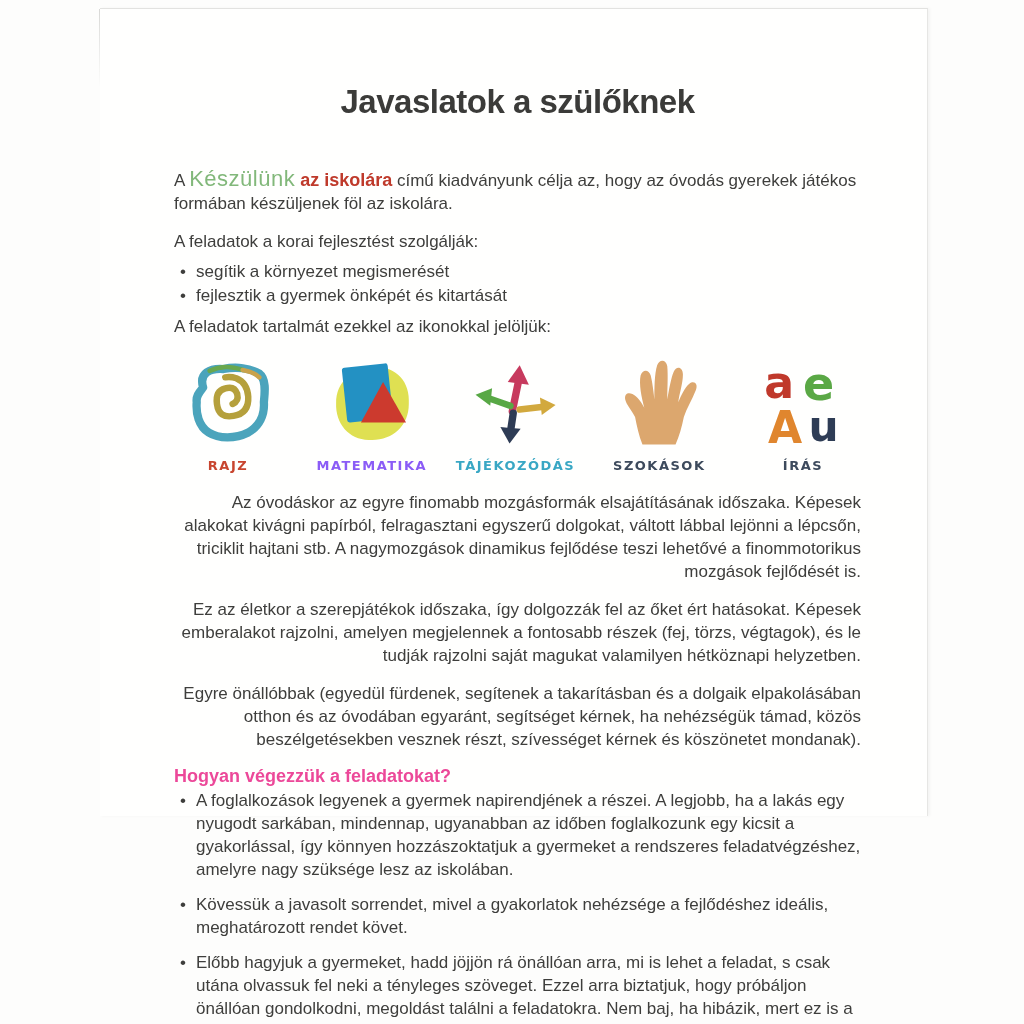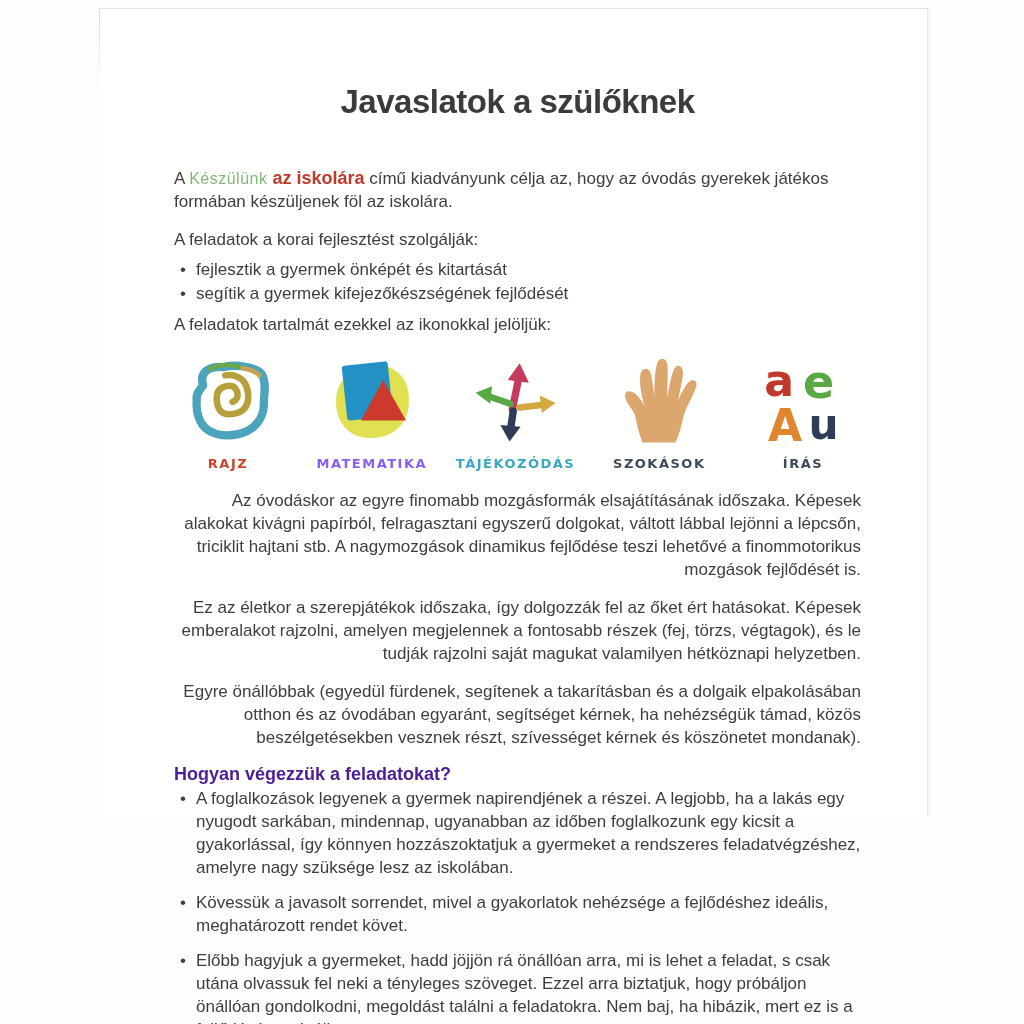"Készülünk" .brand-green { font-size: 16px -> 22px }
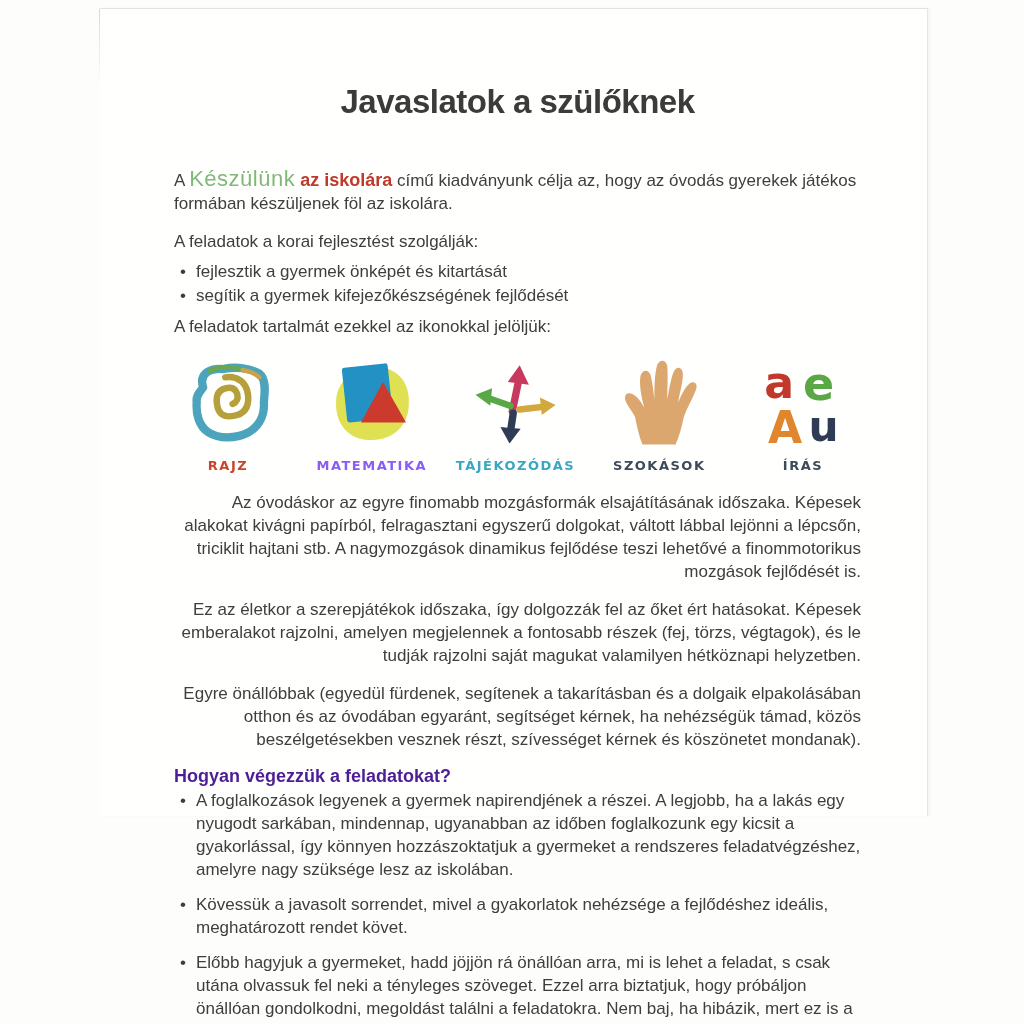"segítik a környezet megismerését" li { html: none -> <li>segítik a környezet megismerését</li> }
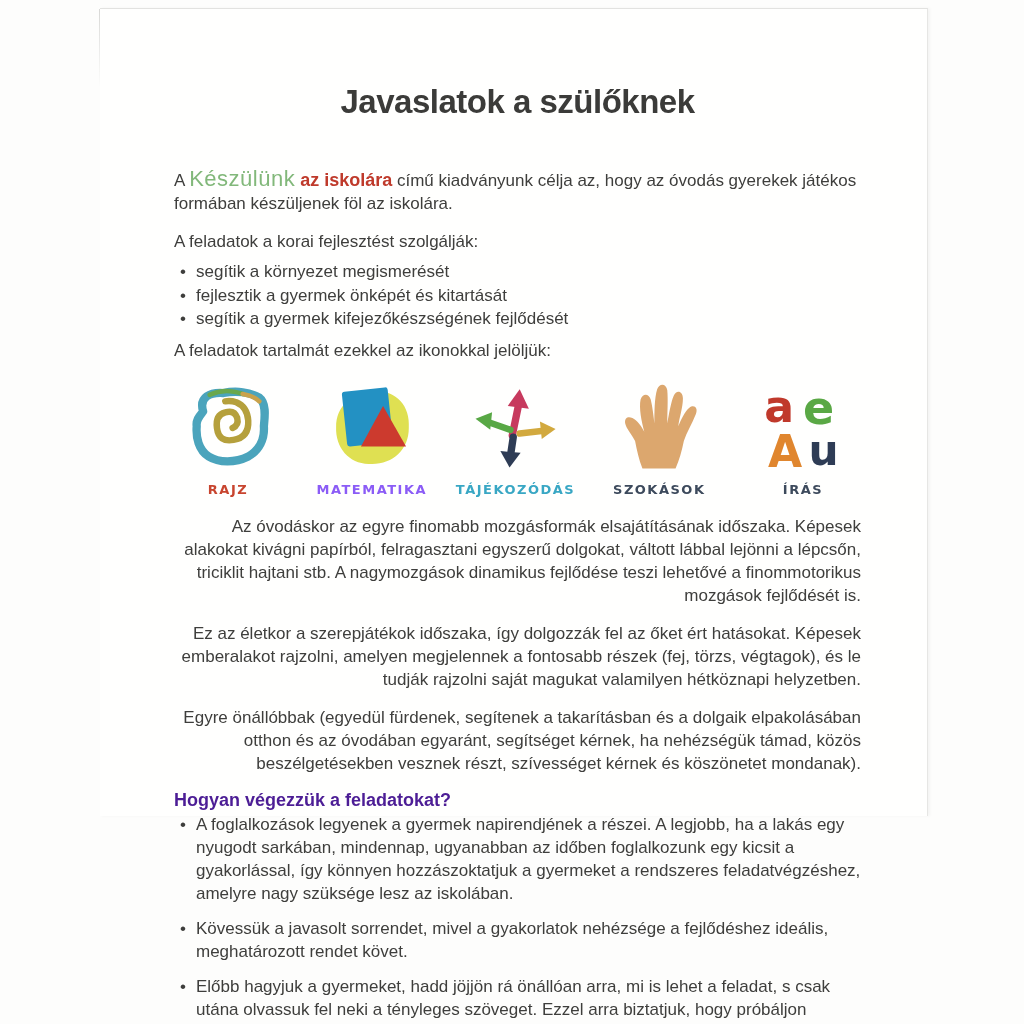"segítik a gyermek kifejezőkészségének" li { html: <li>segítik a gyermek kifejezőkészségének fejlődését</li> -> none }
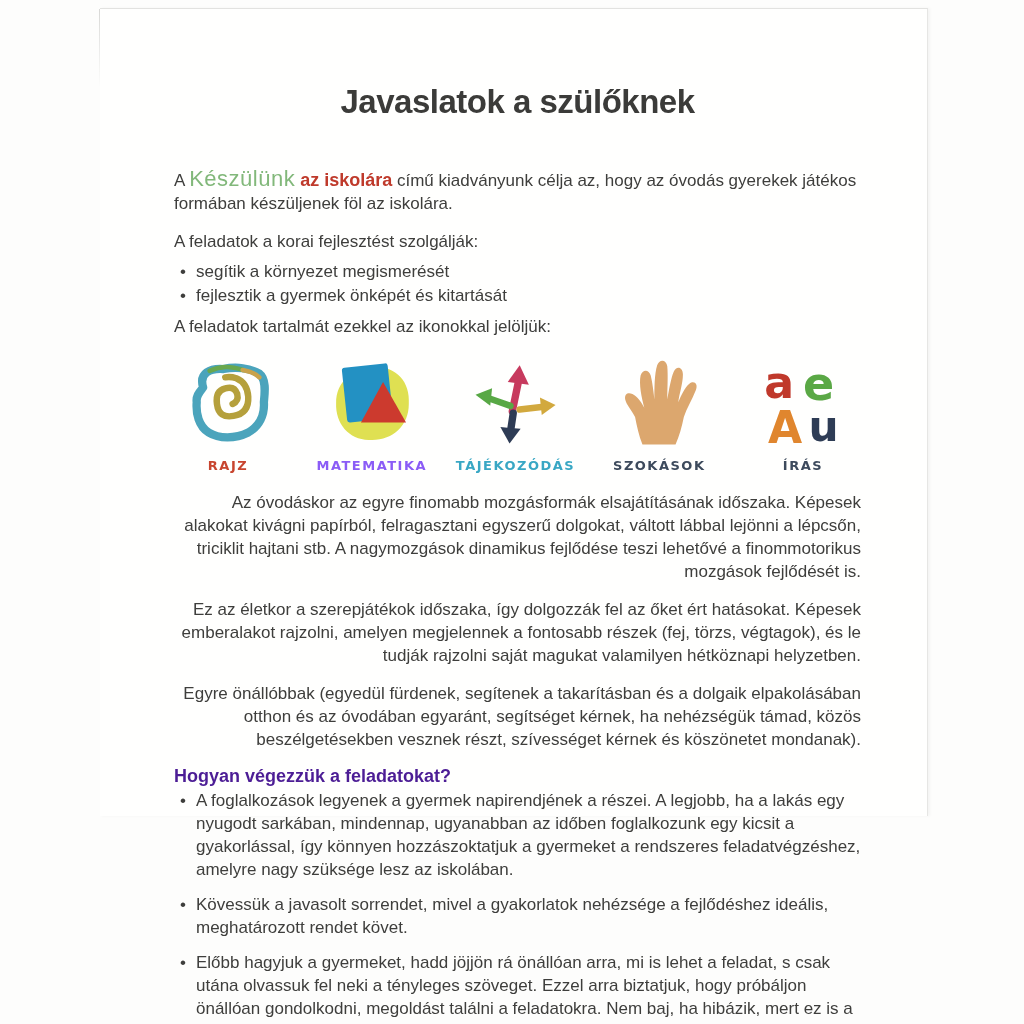"Hogyan végezzük a feladatokat?" h2.subhead { color: #4c1d95 -> #ec4899 }
